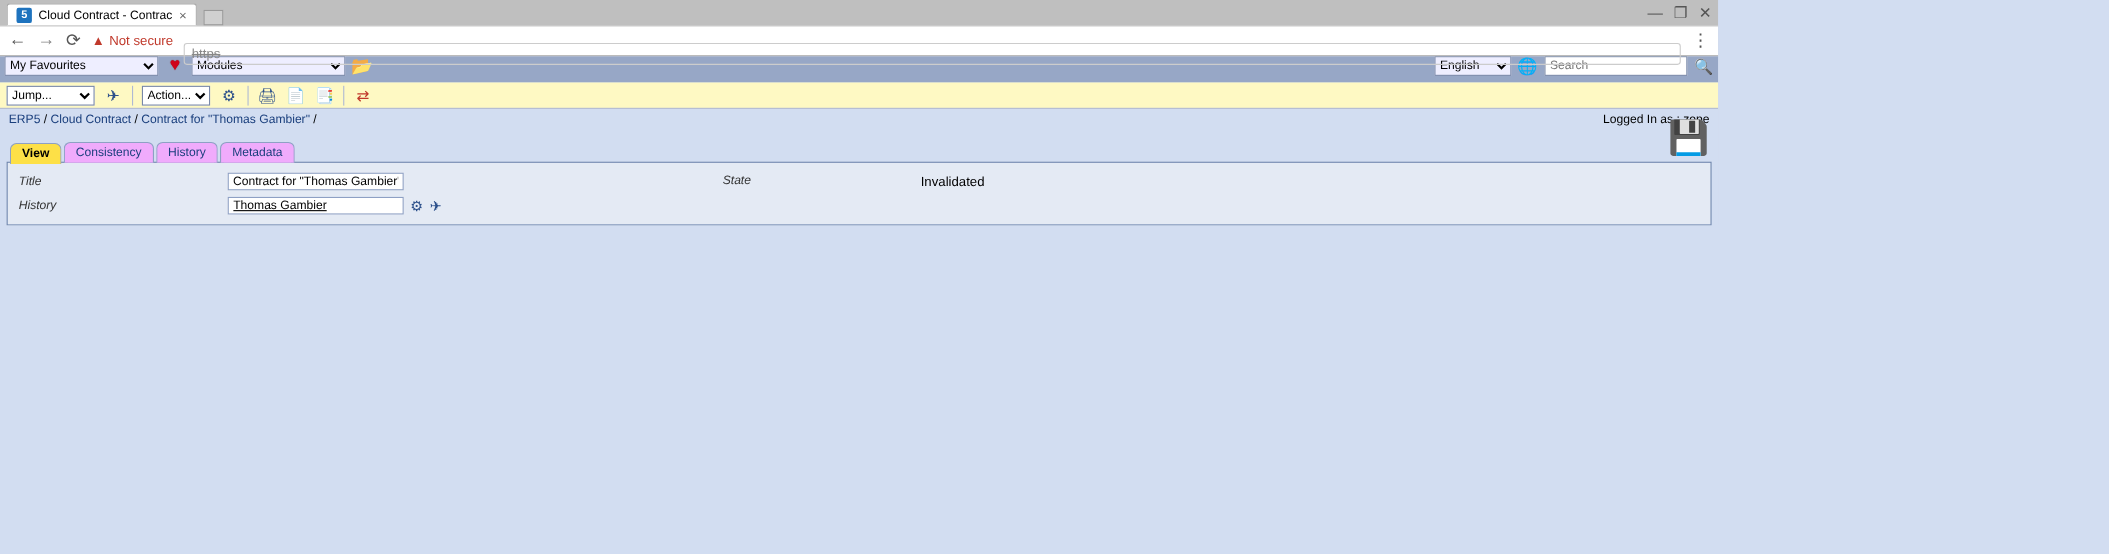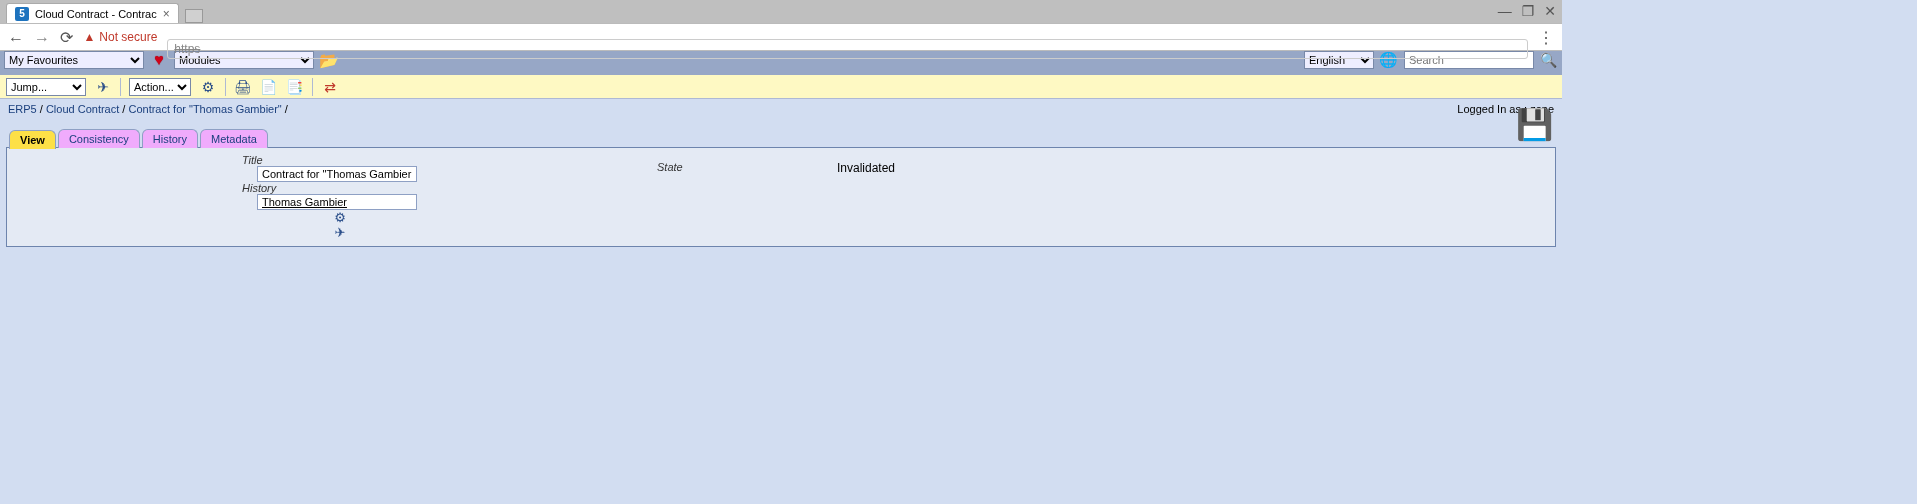"Title" .lcol { flex-direction: column -> none }
